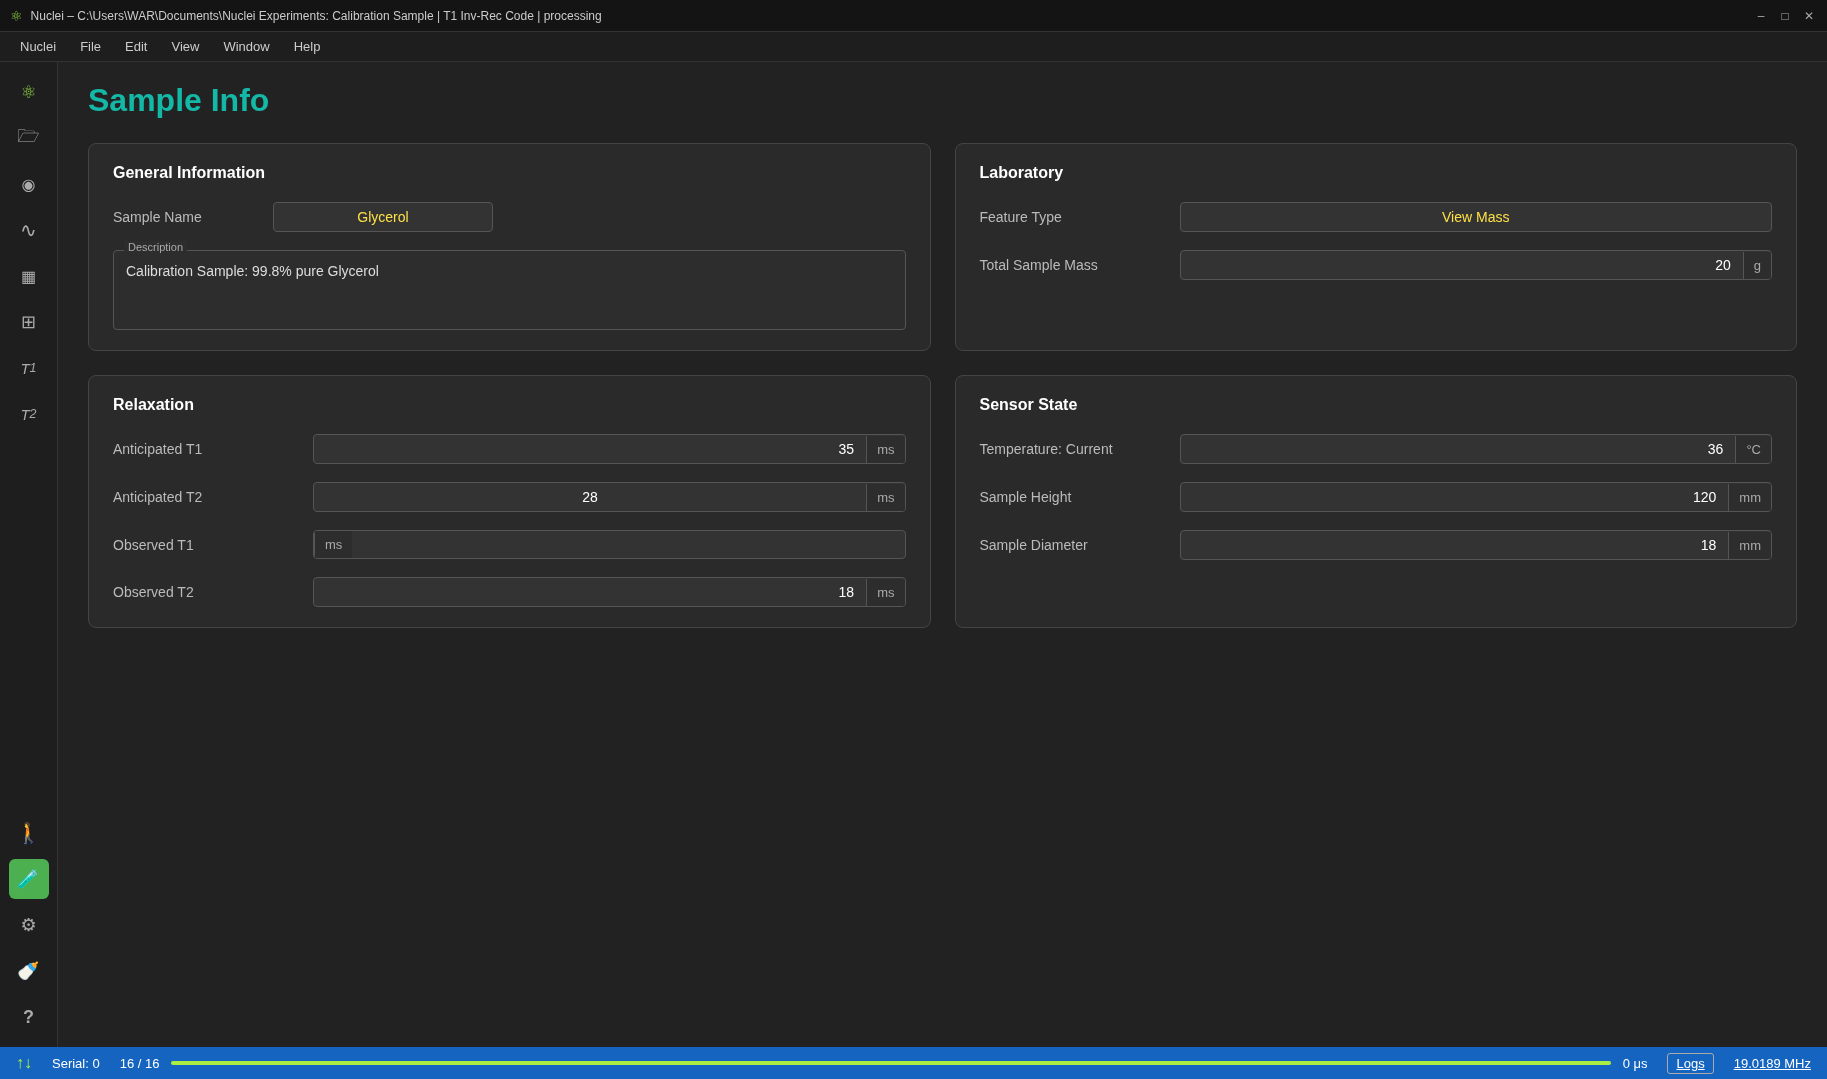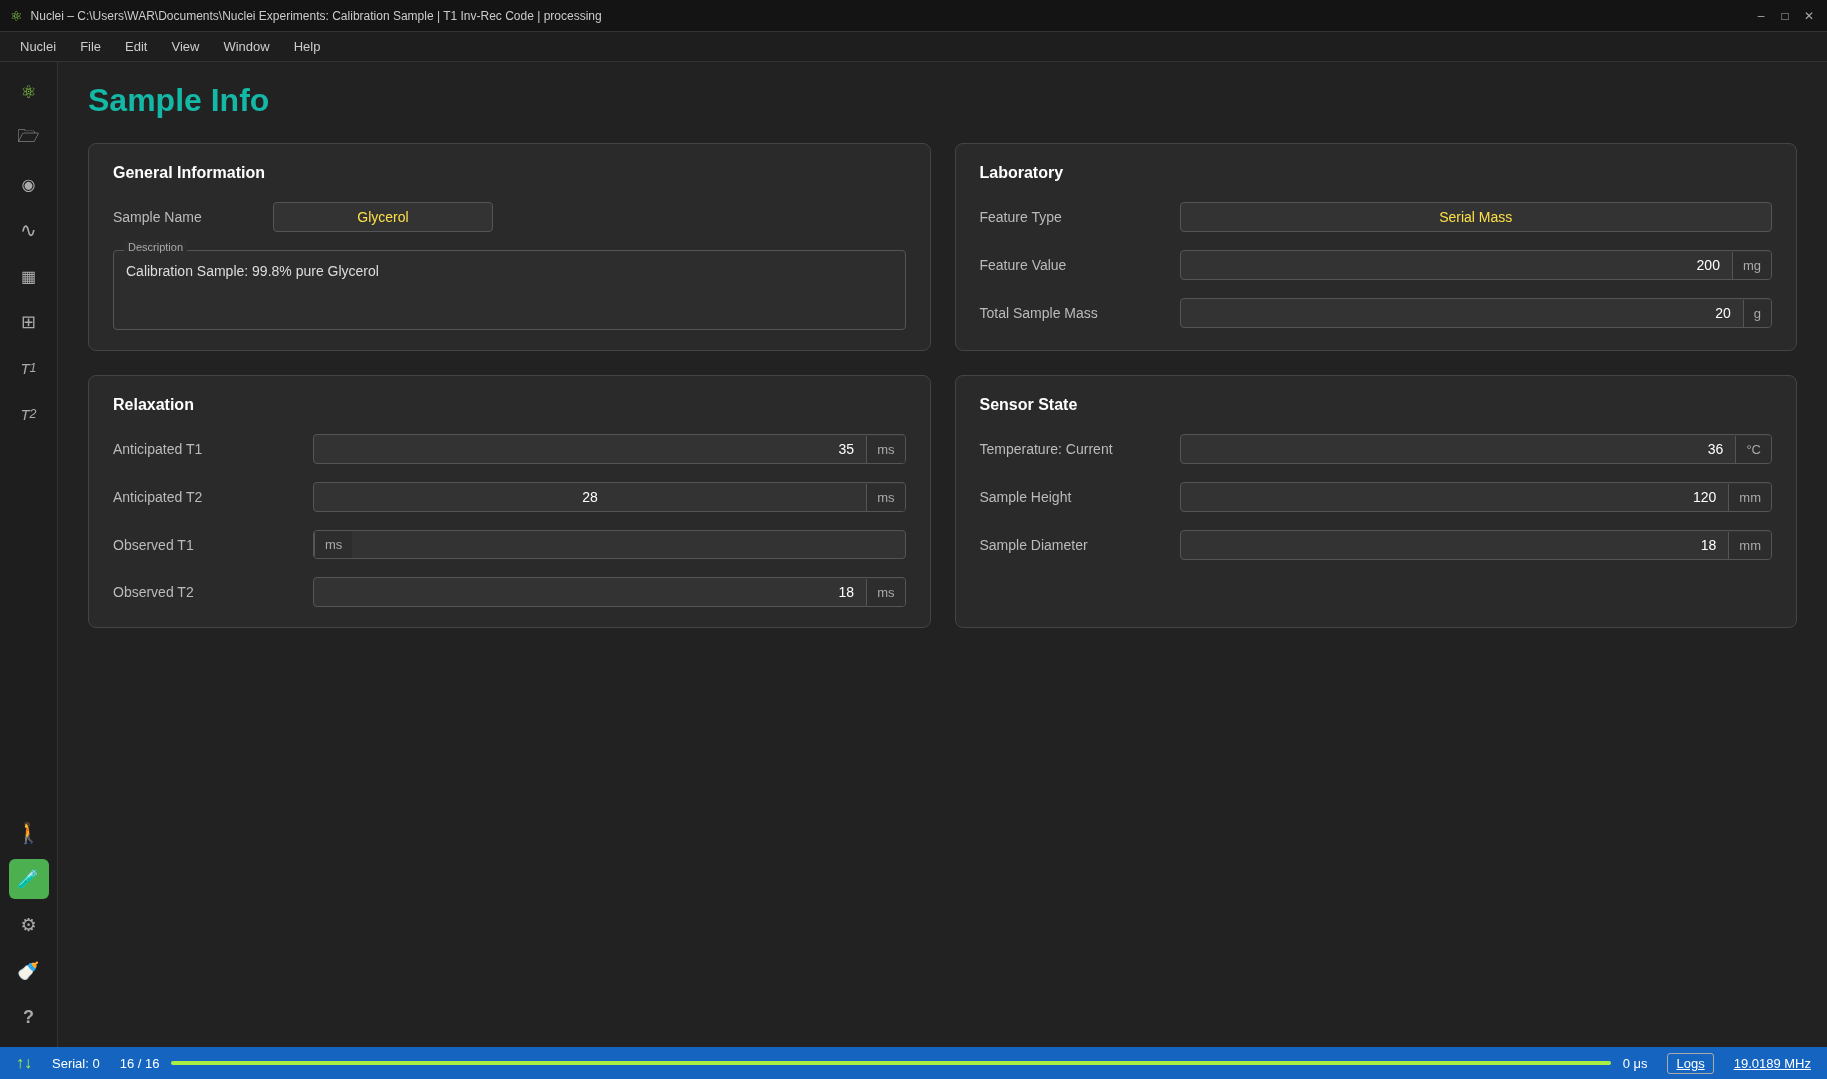"Serial Mass" div.field-input { text: Serial -> View }
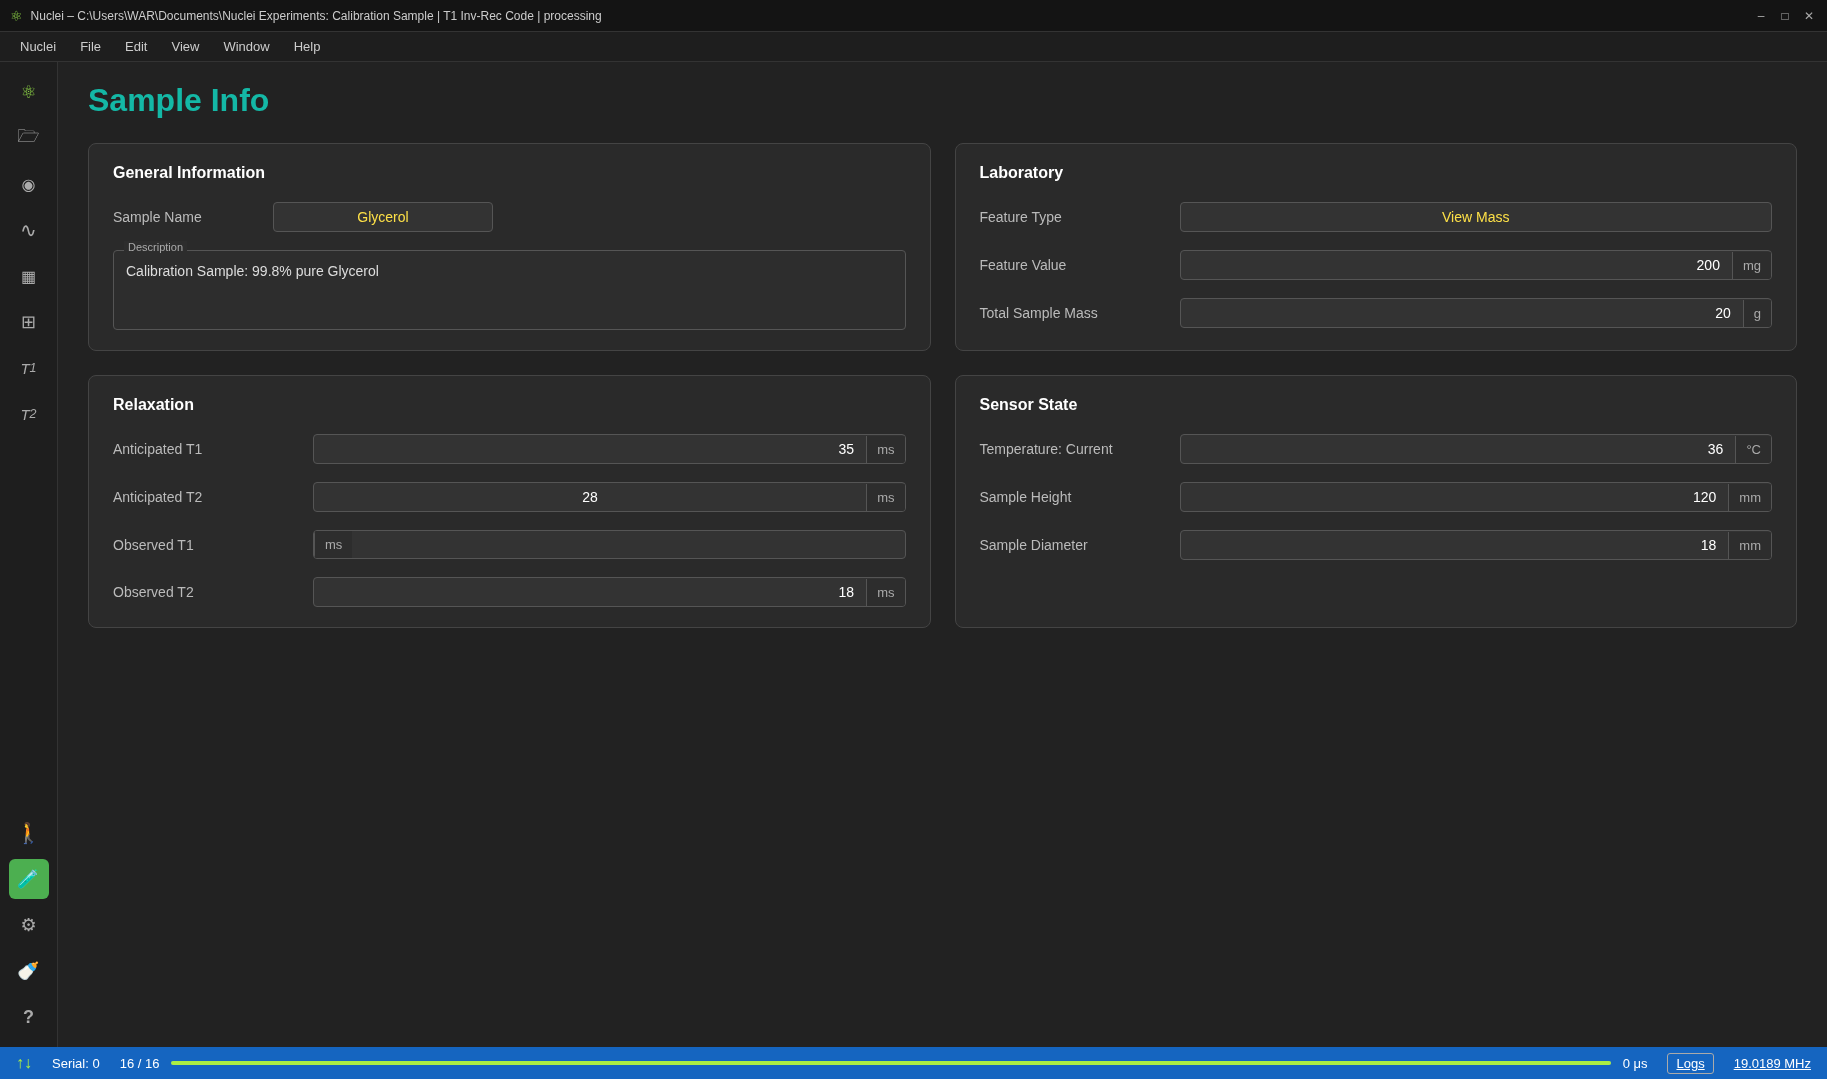"Feature Value" div.field-row { html: <div> <div>Feature Value</div> <div> <div>200</div> <div>mg</div> </div> </div> -> none }
